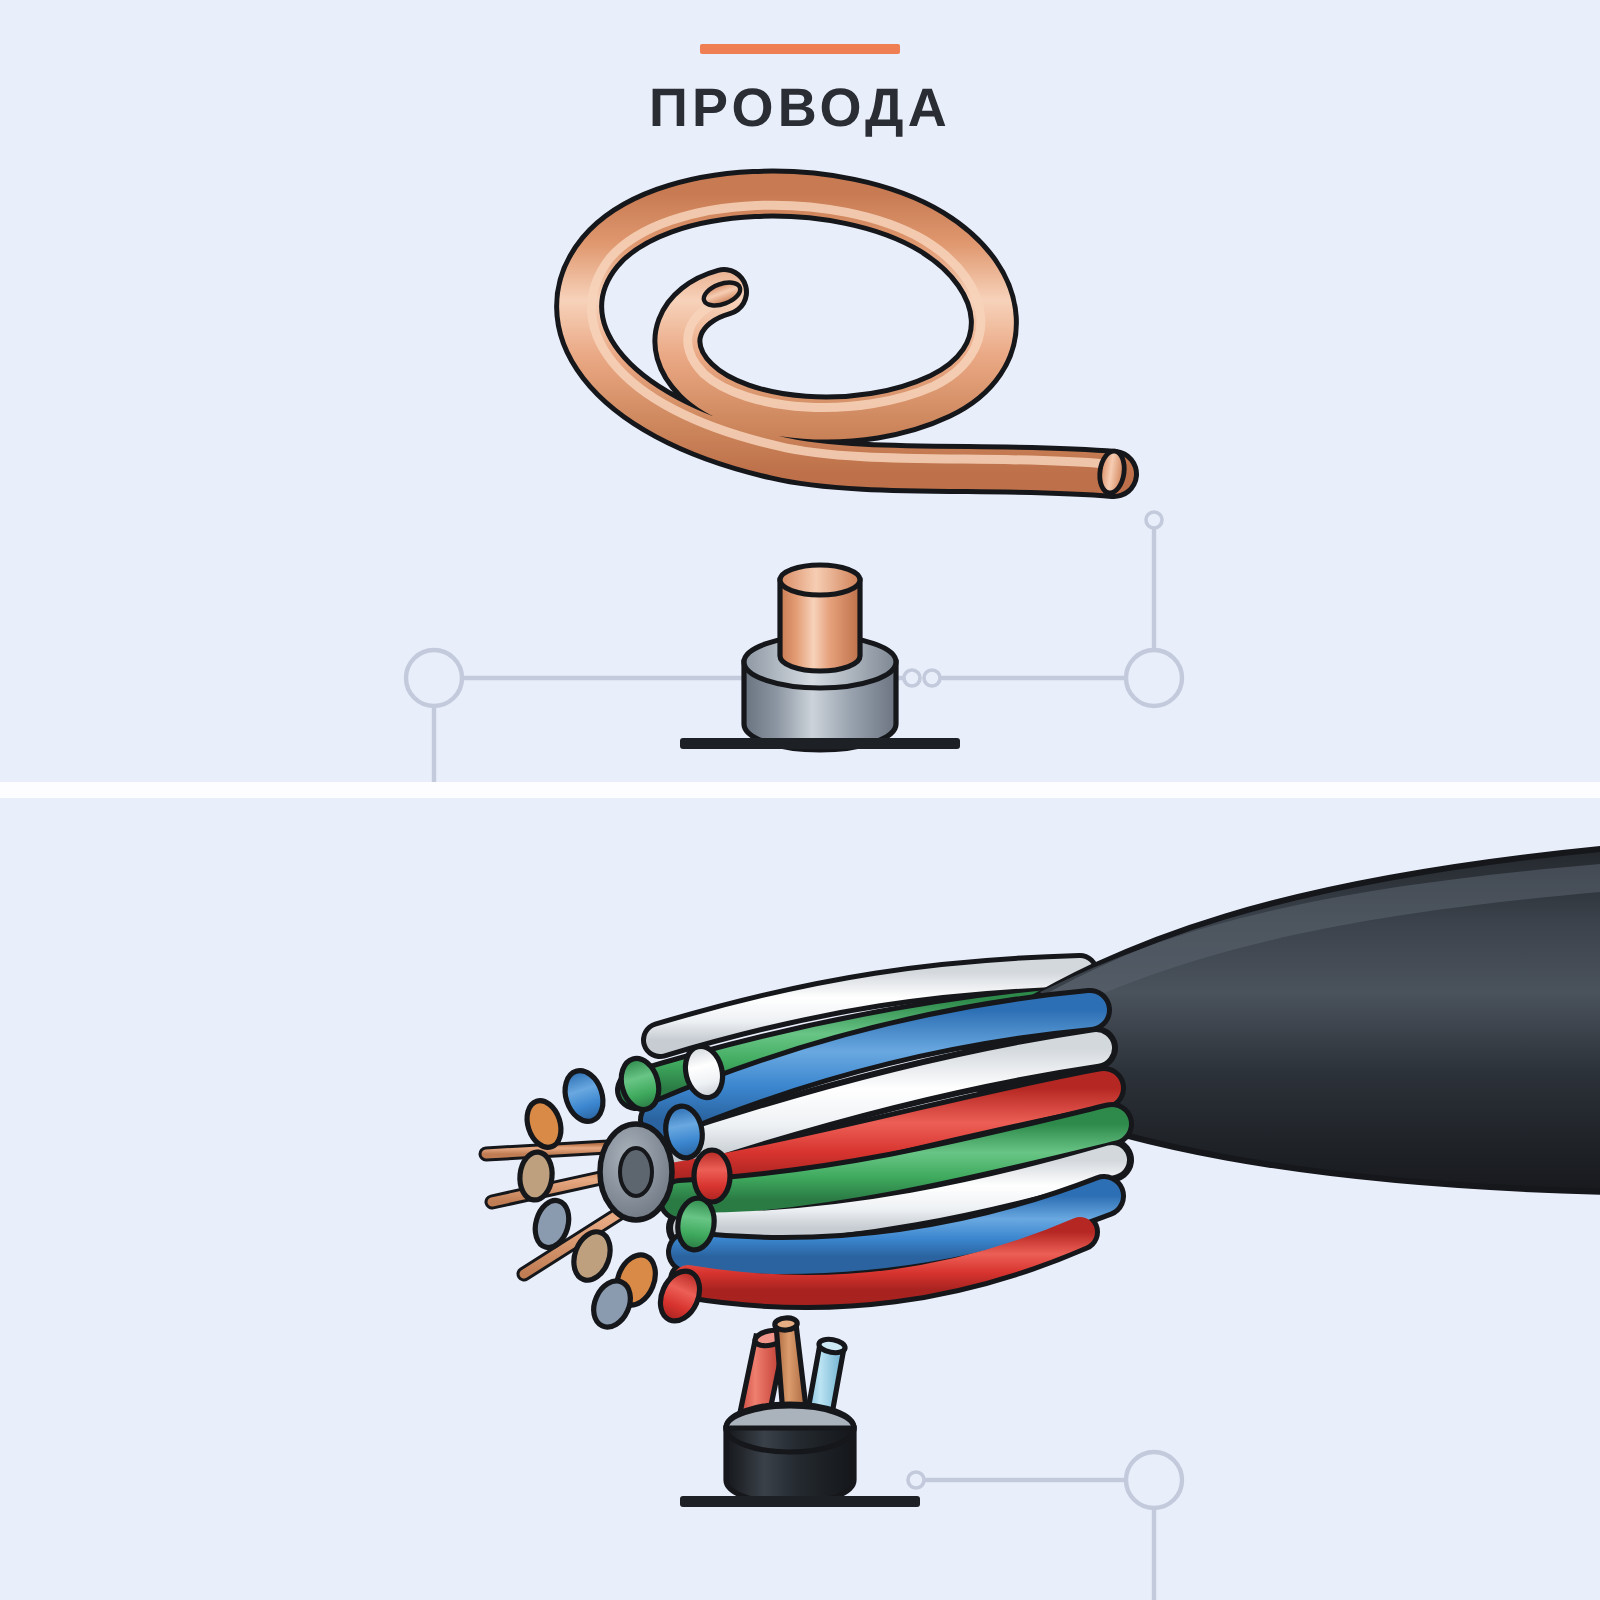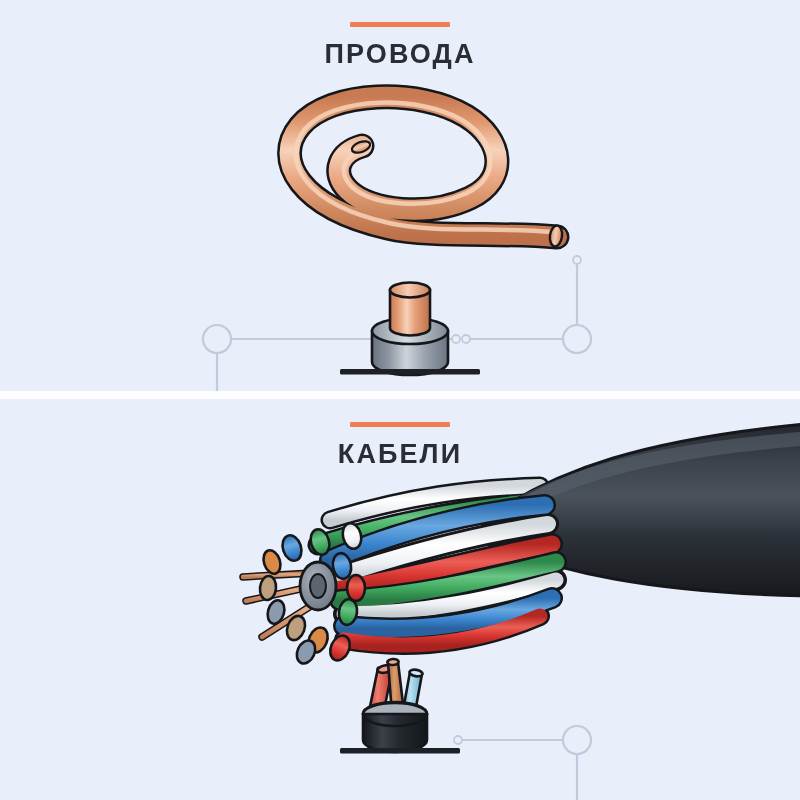"КАБЕЛИ" div.heading-block { html: <div> <div></div> <div>КАБЕЛИ</div> </div> -> none }
